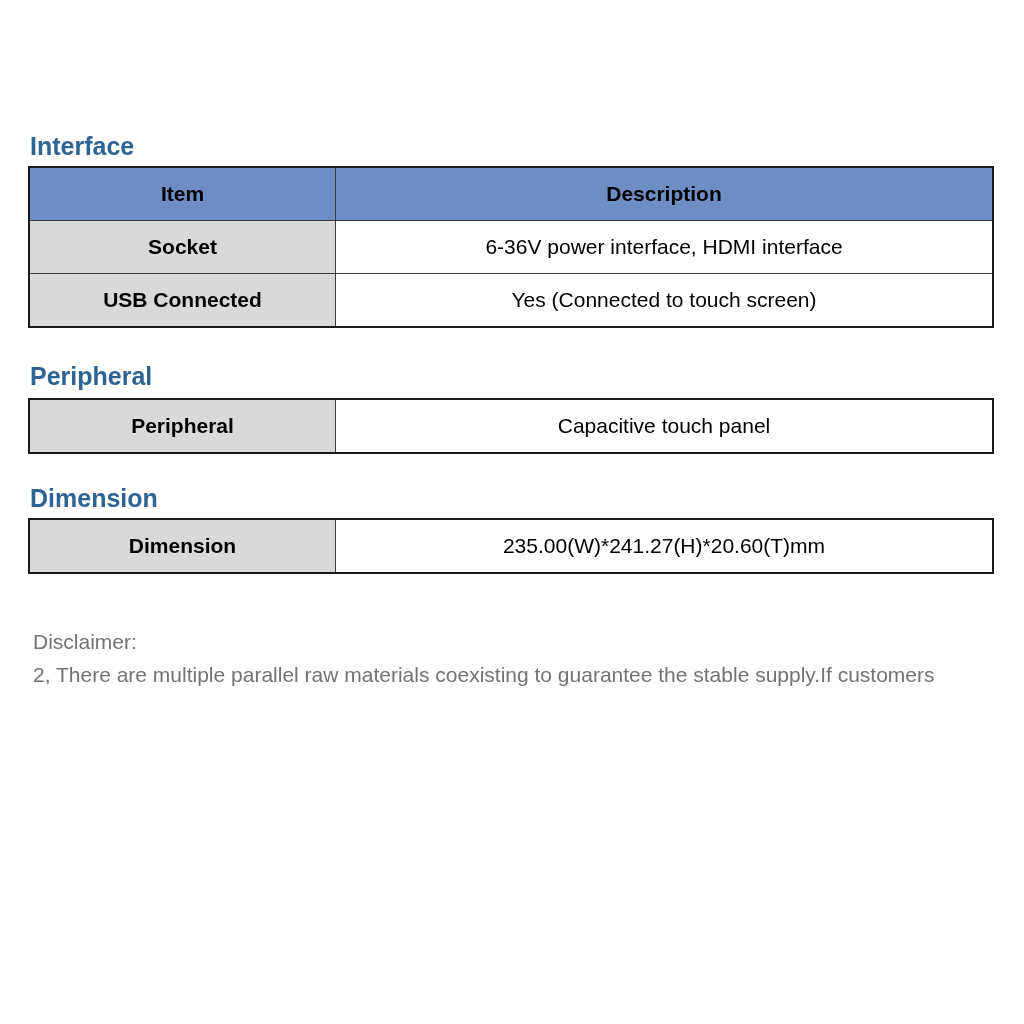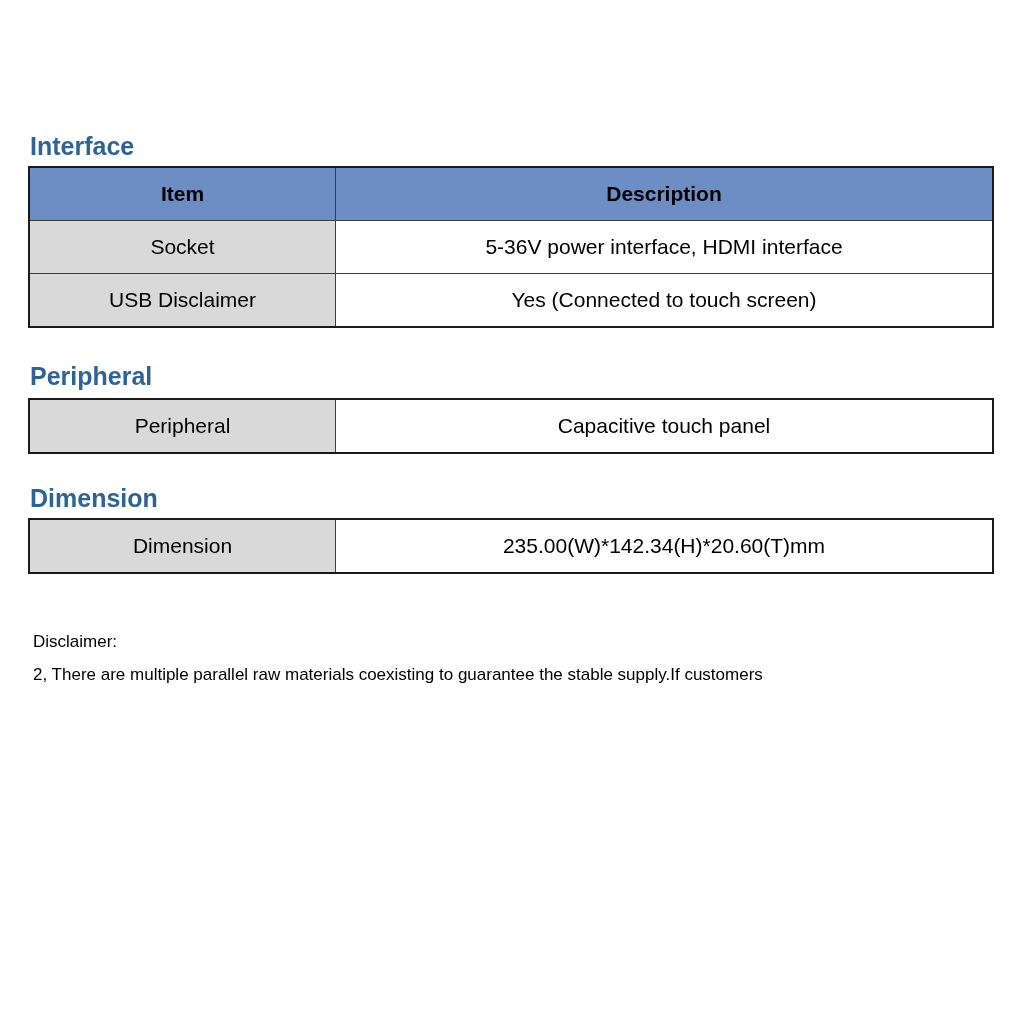"Socket" table.spec td.label { font-weight: normal -> bold }
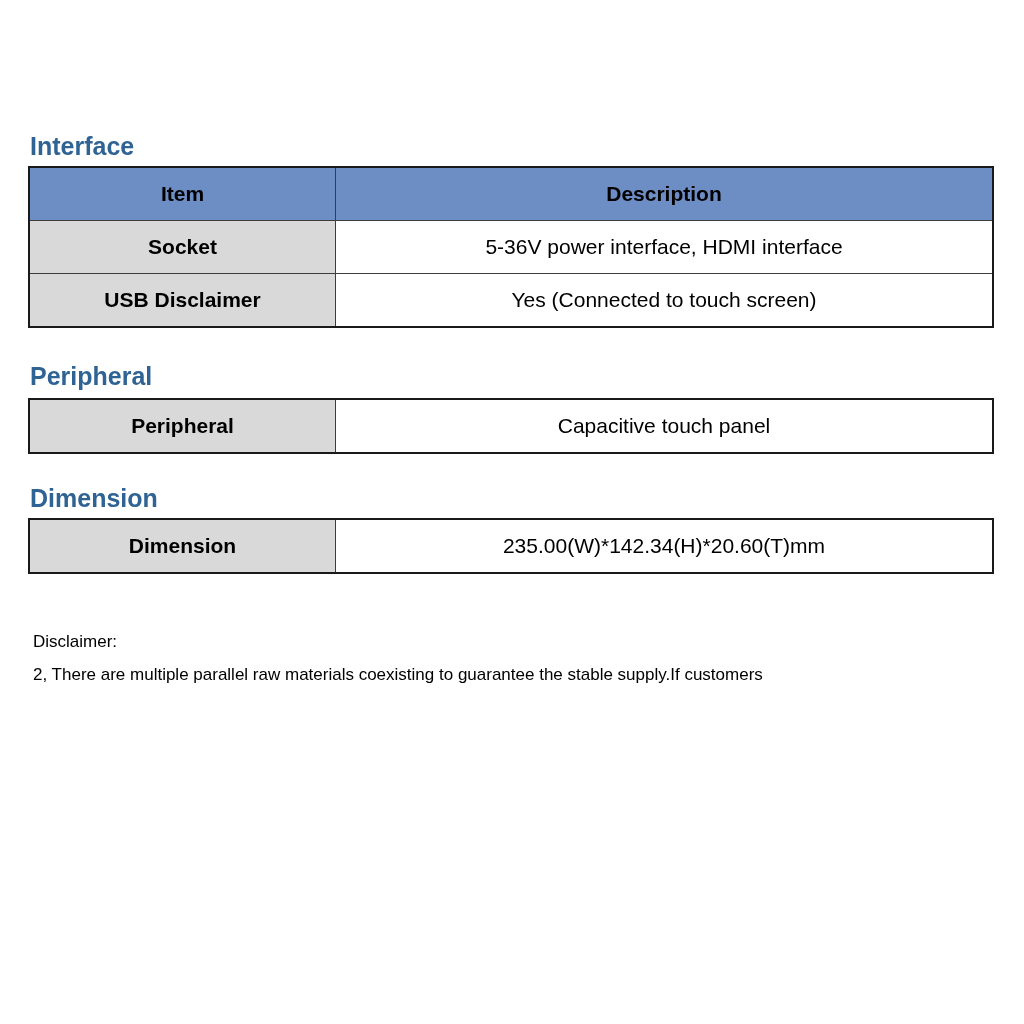"5-36V power interface, HDMI interface" td.value { text: 5-36V -> 6-36V }
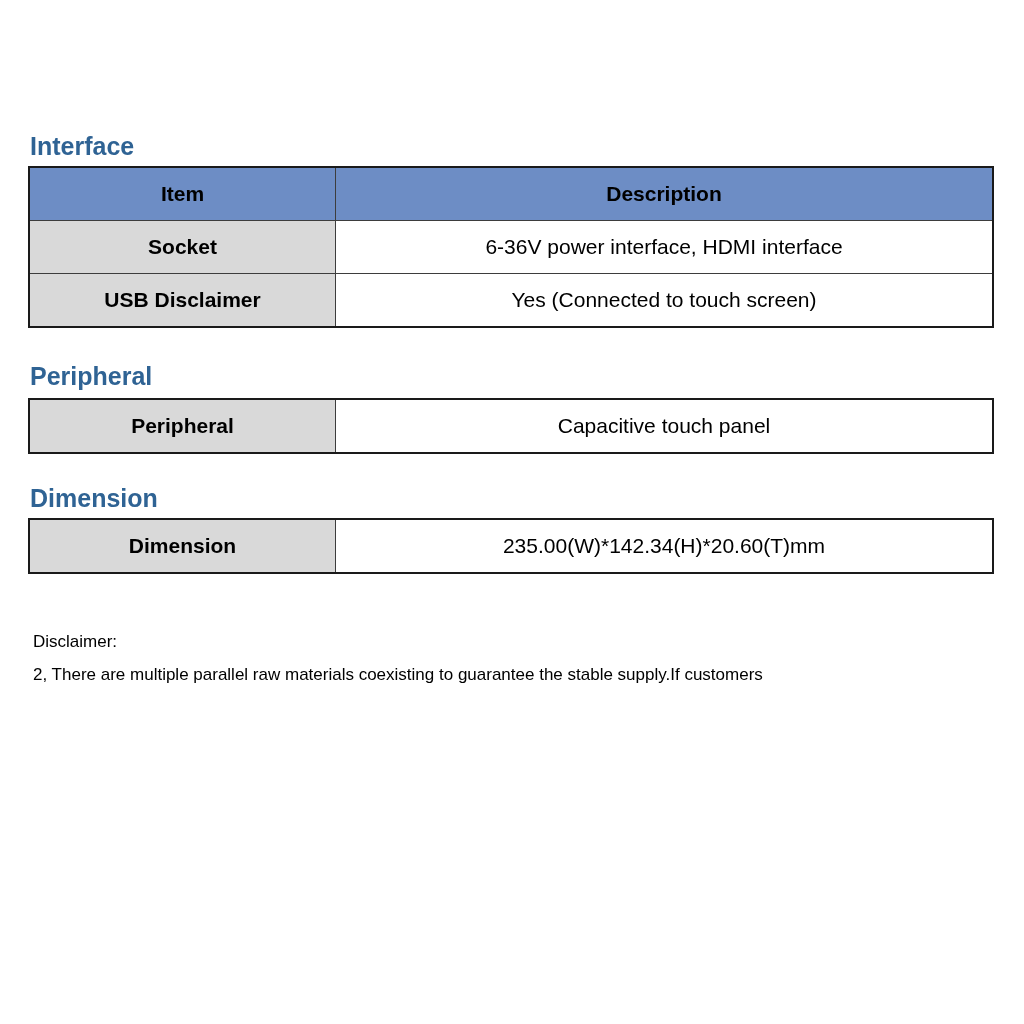"USB Disclaimer" td.label { text: Disclaimer -> Connected }
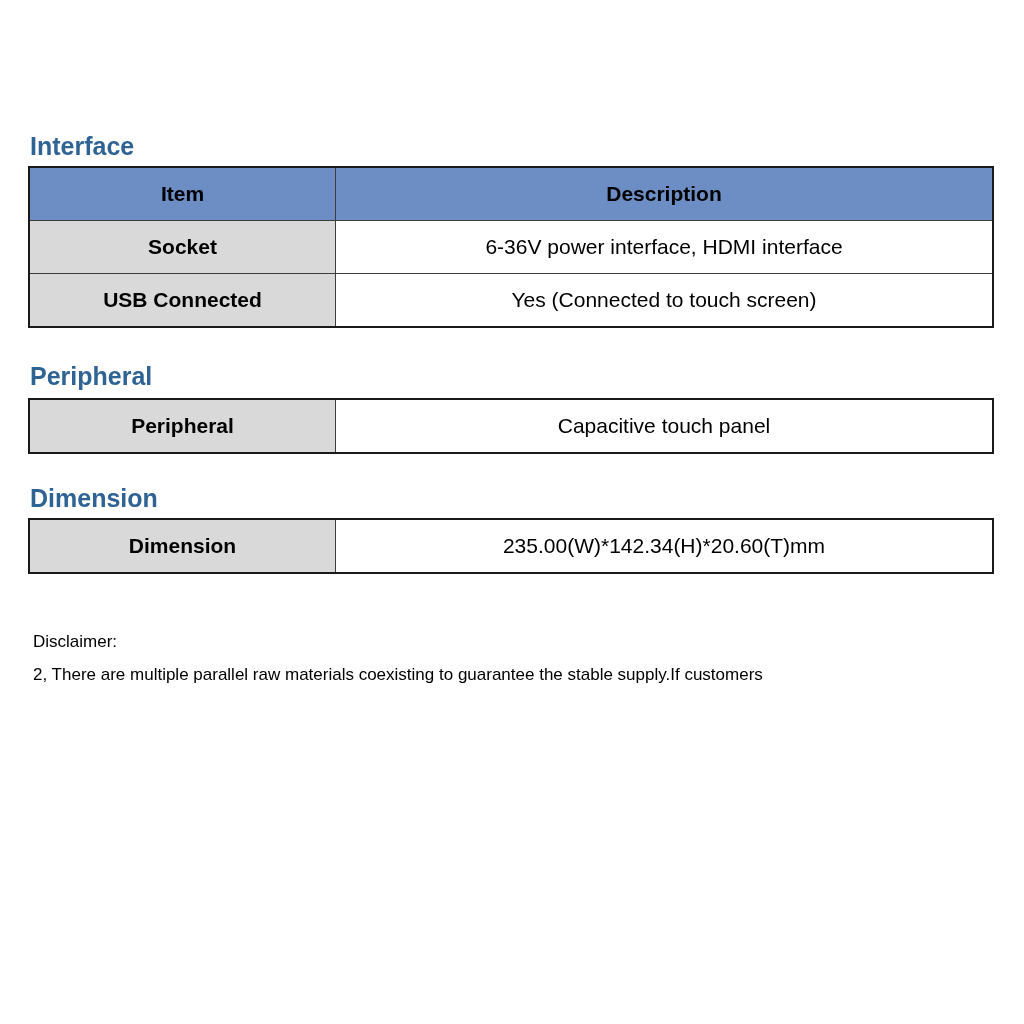"235.00(W)*142.34(H)*20.60(T)mm" td.value { text: 142.34 -> 241.27 }
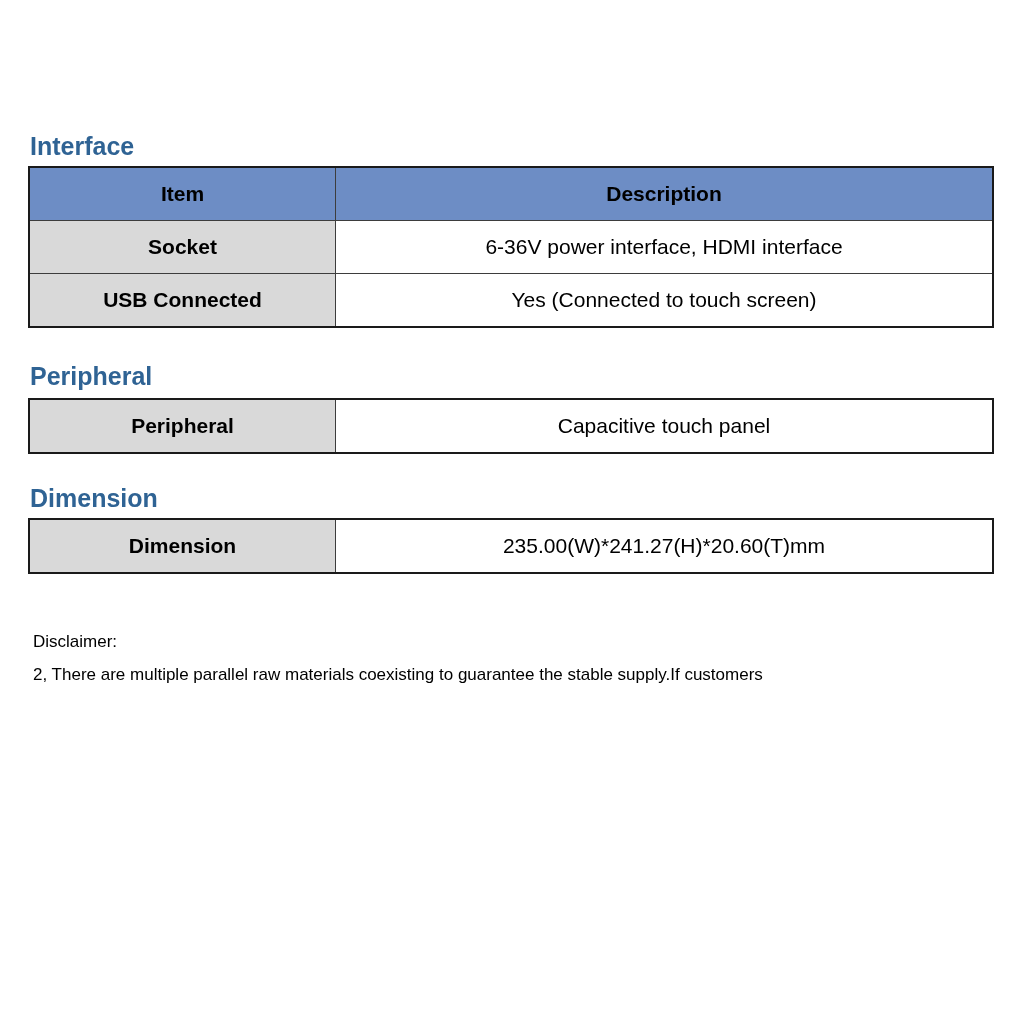"Disclaimer:" .disclaimer { color: #000000 -> #737373; font-size: 17px -> 21px }
